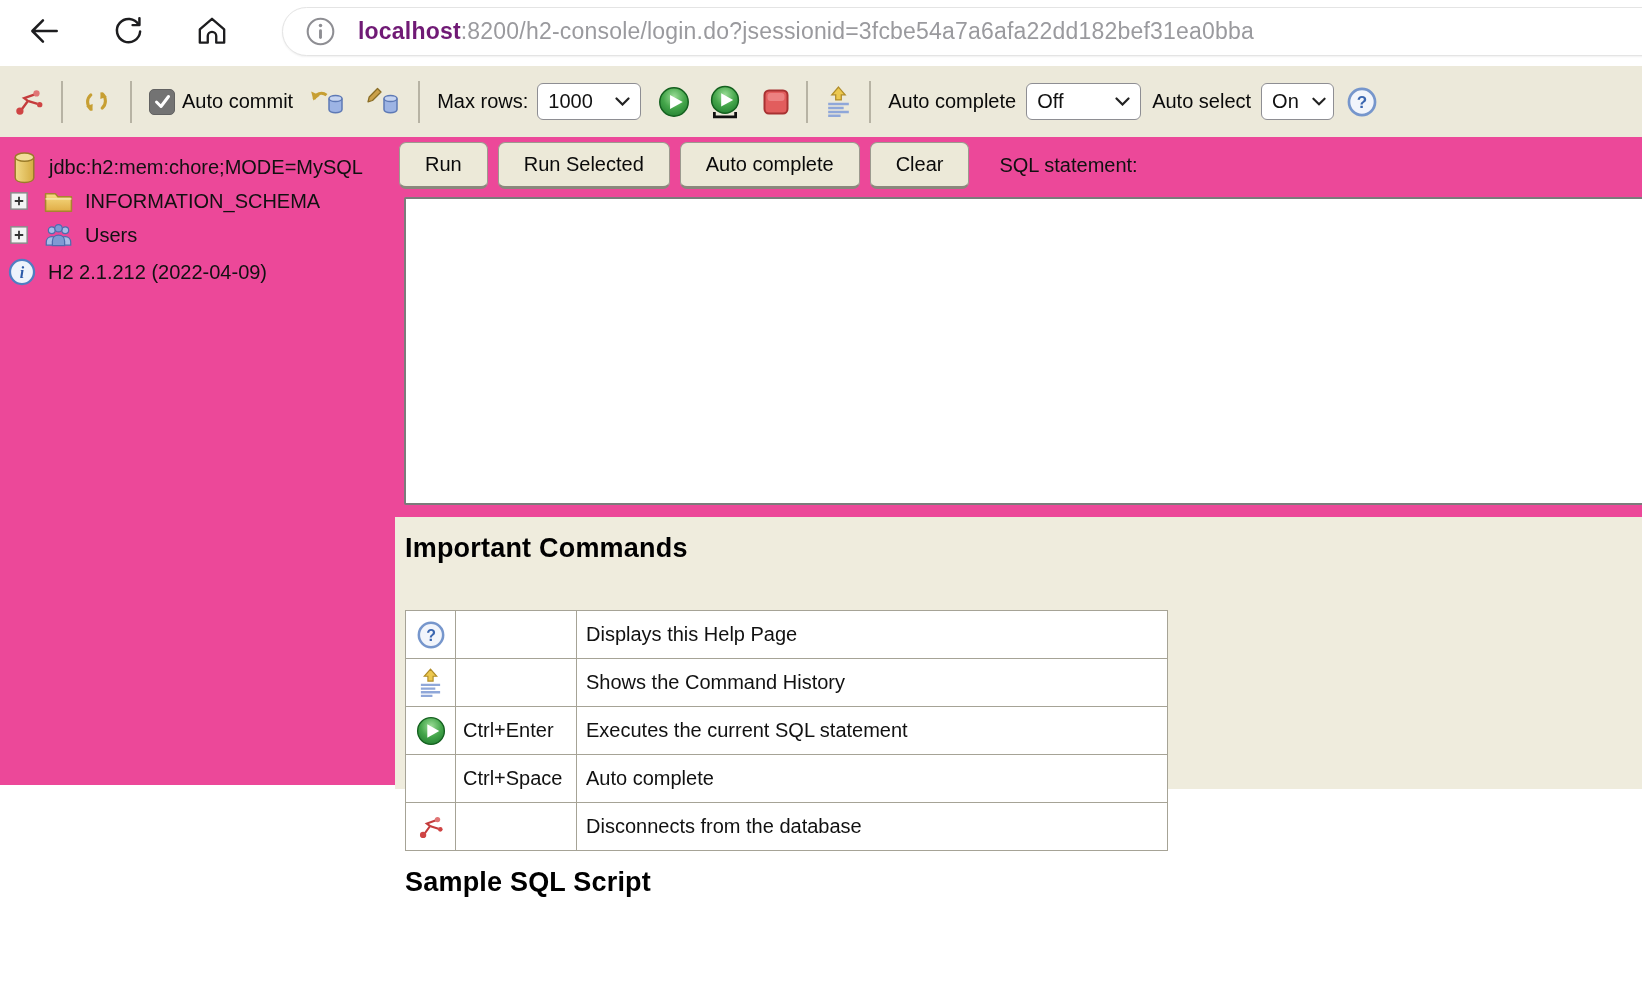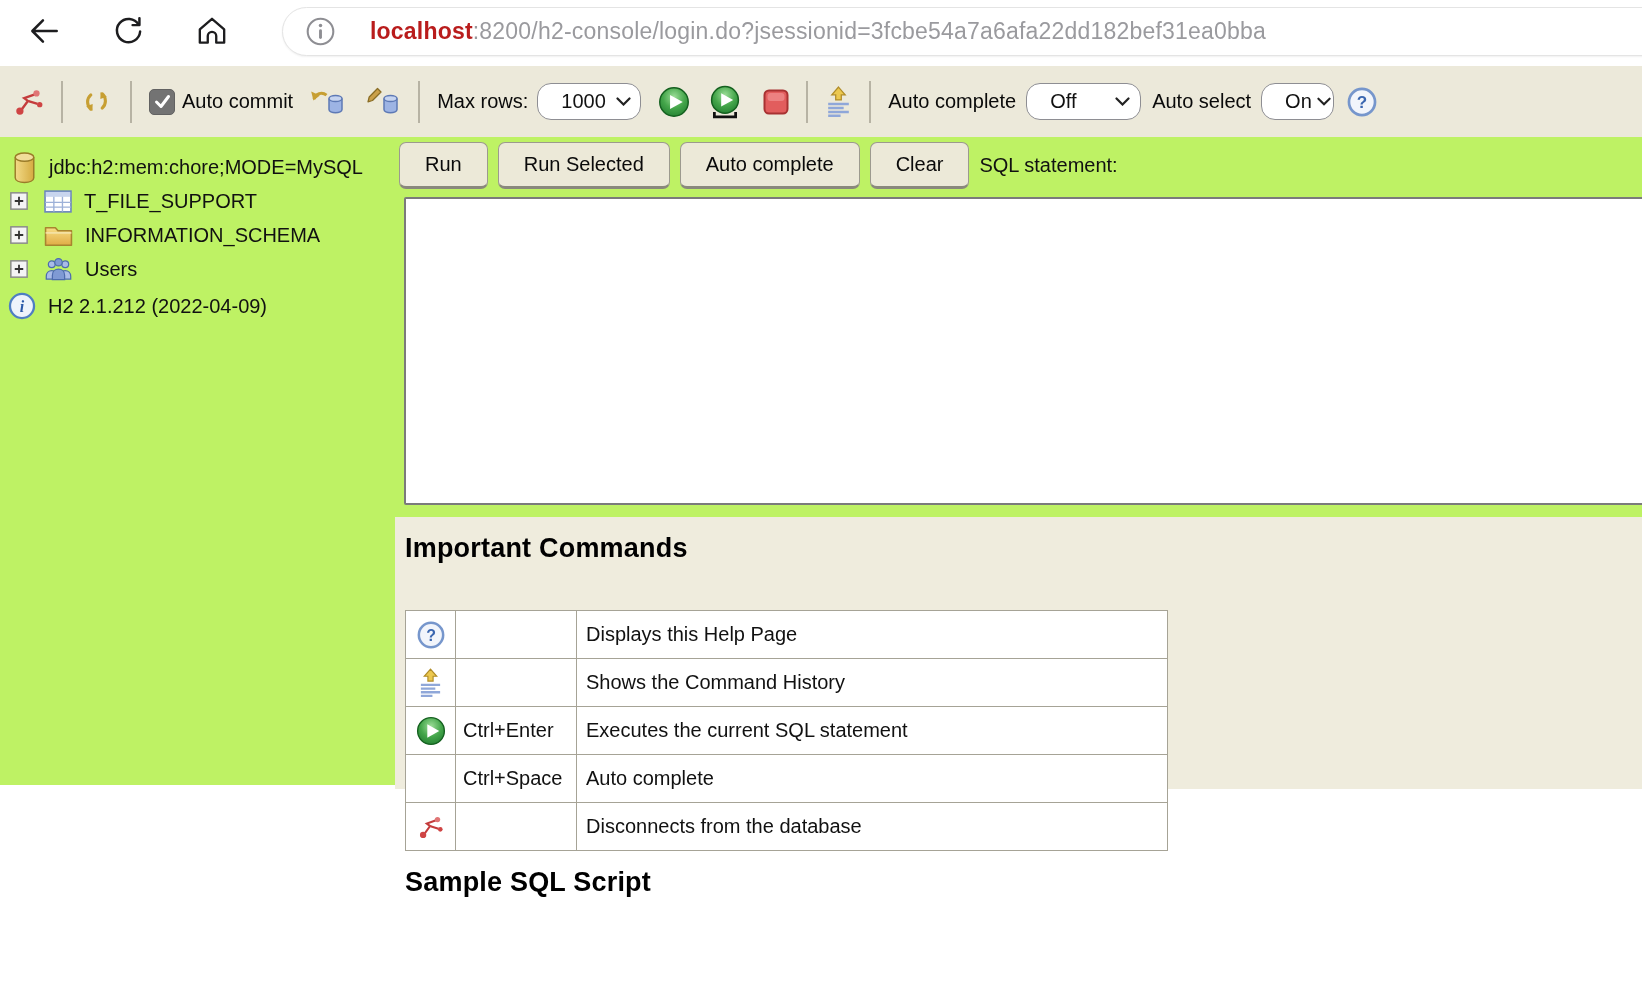"localhost" .url-host { color: #b91c1c -> #701a75; margin-left: 12px -> none }
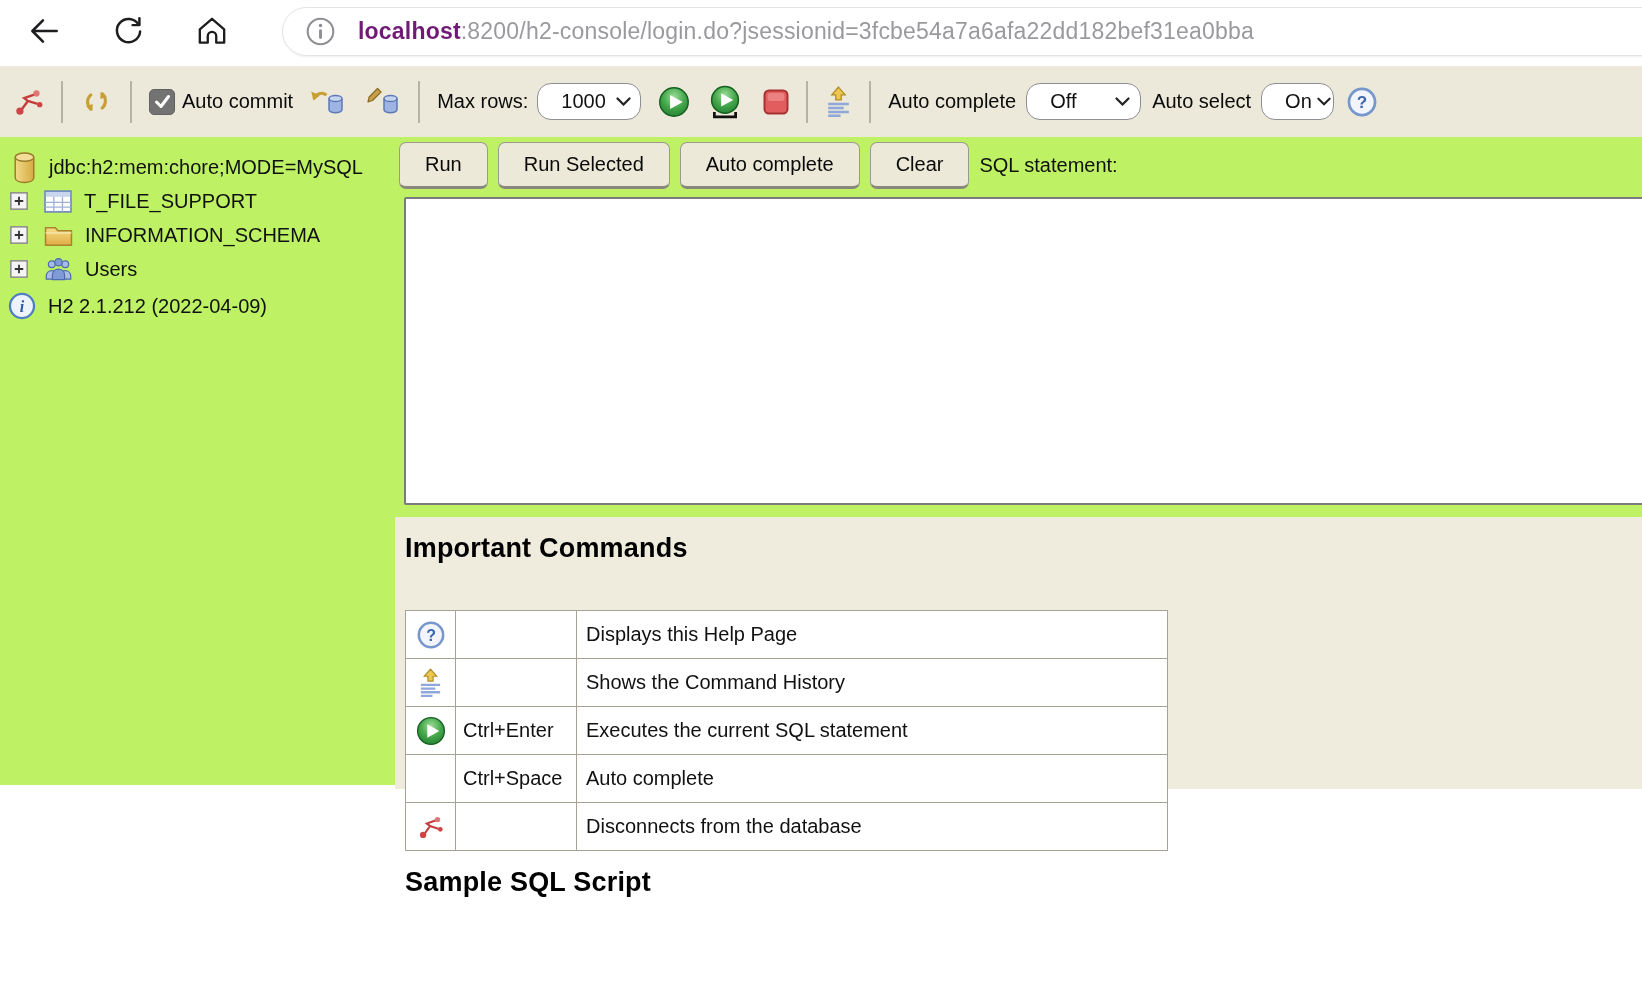"1000" .select { border-radius: 14px -> 6px; padding: 0 10px 0 23px -> 0 10px 0 10px }
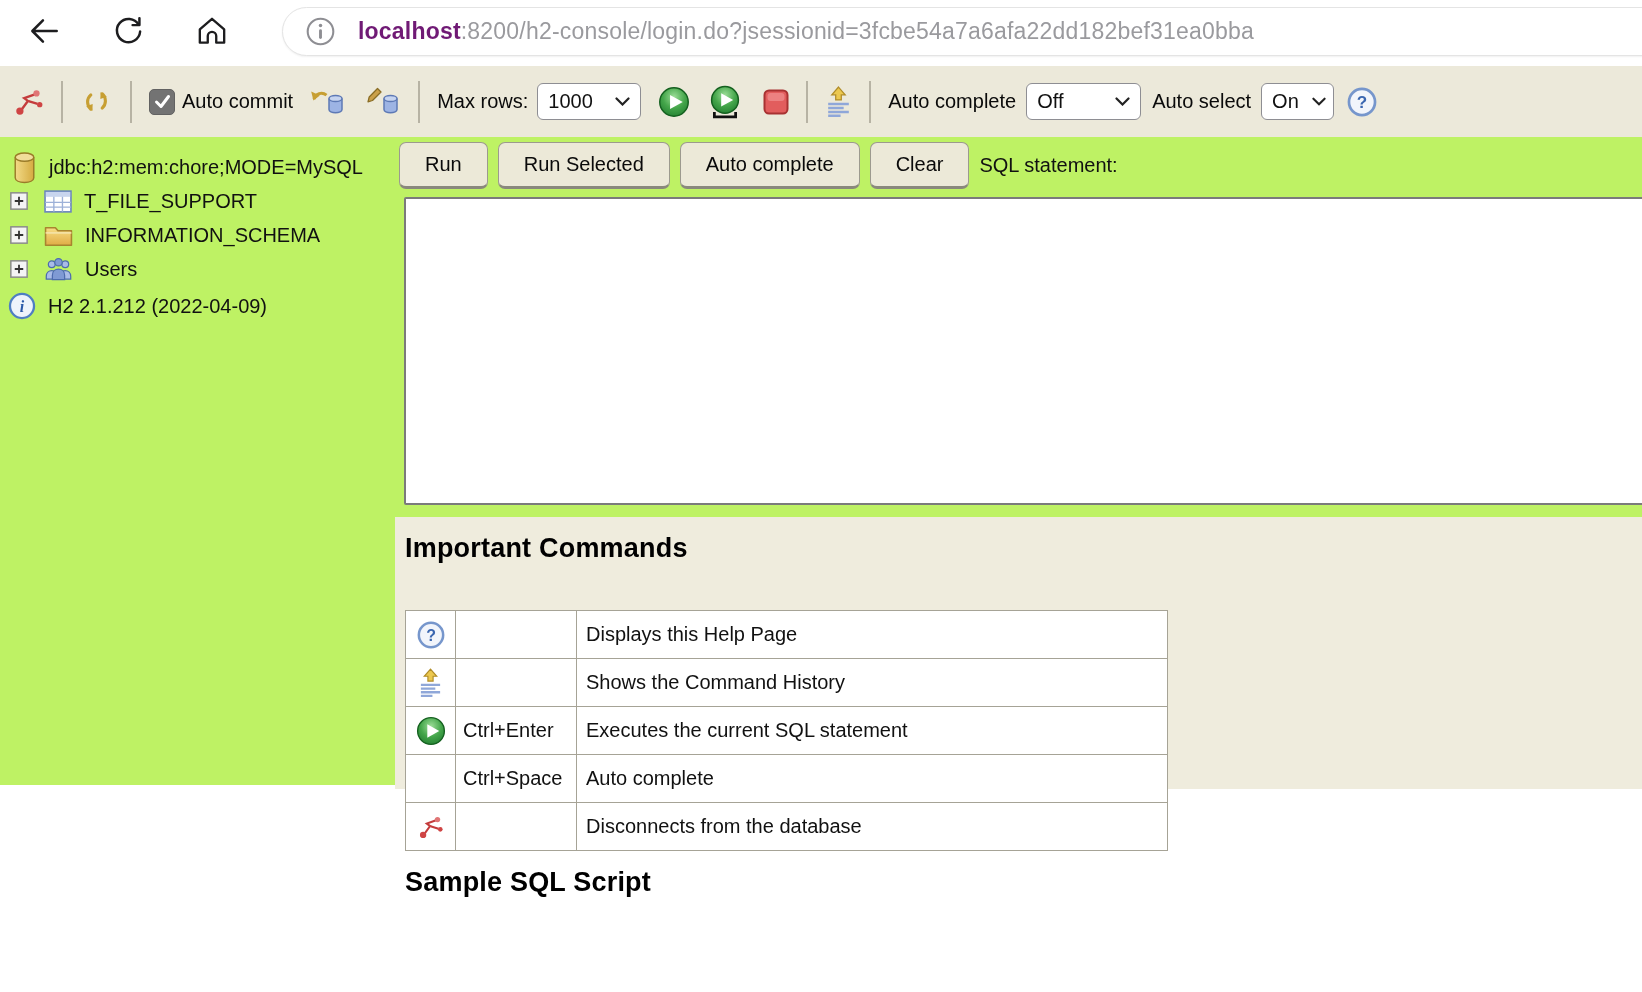"jdbc:h2:mem:chore;MODE=MySQL" .workspace { background: #bef264 -> #ec4899 }
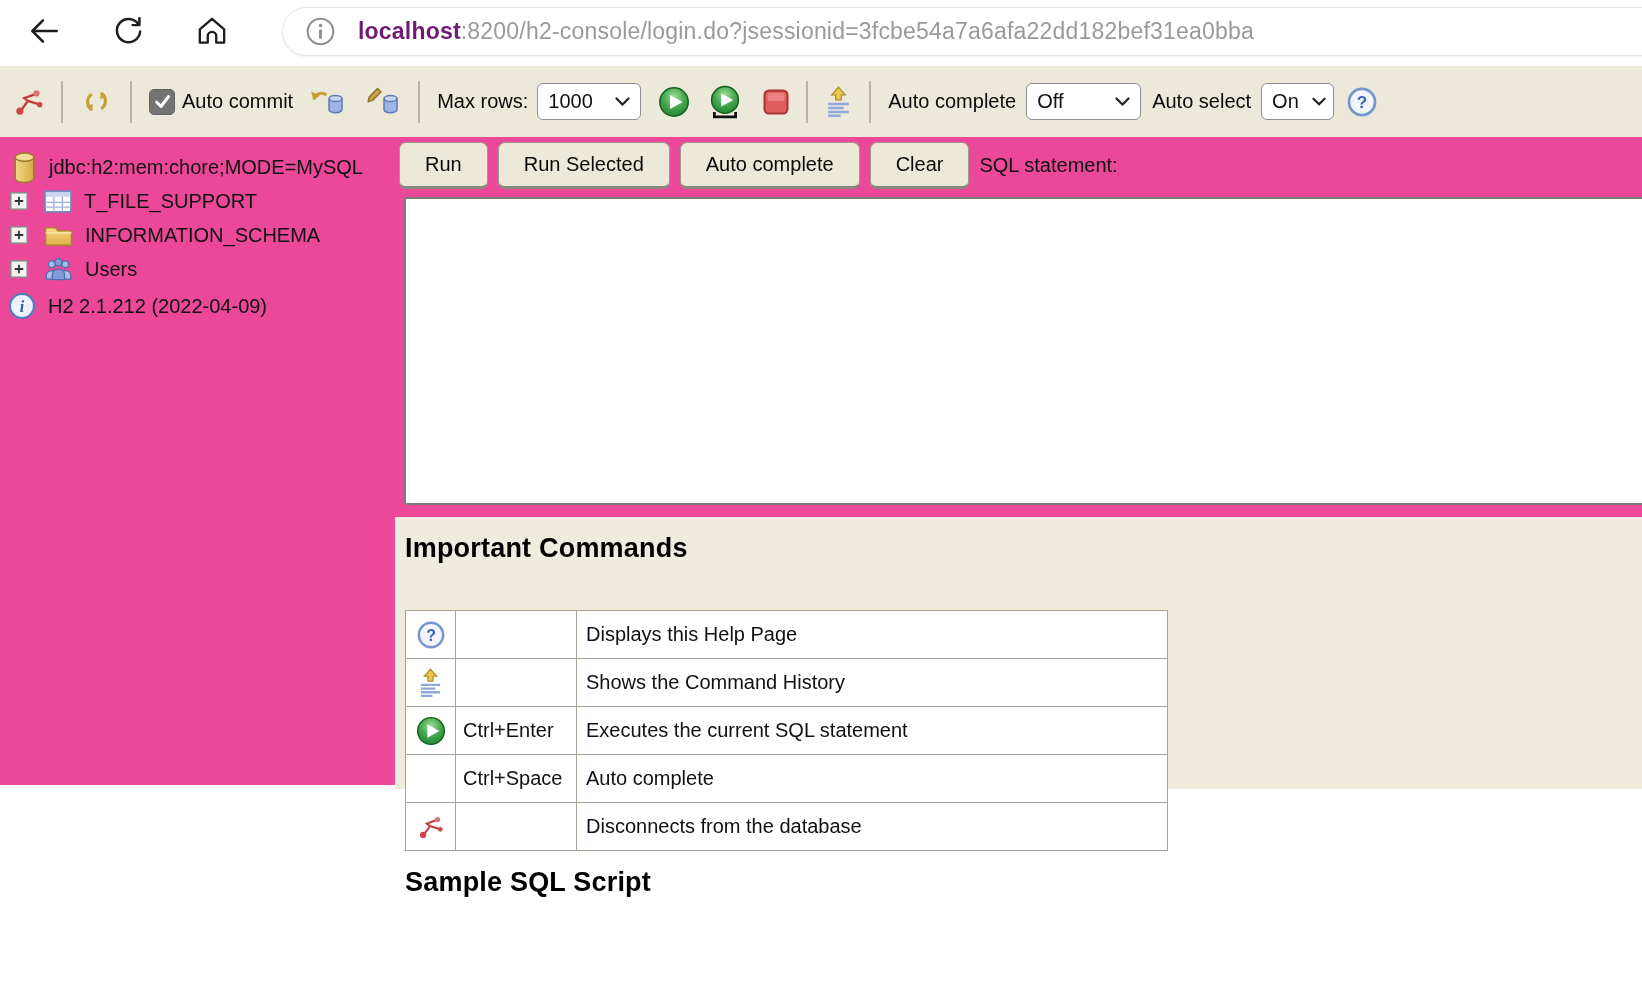"SQL statement:" .sql-label { margin-left: 0 -> 20px }
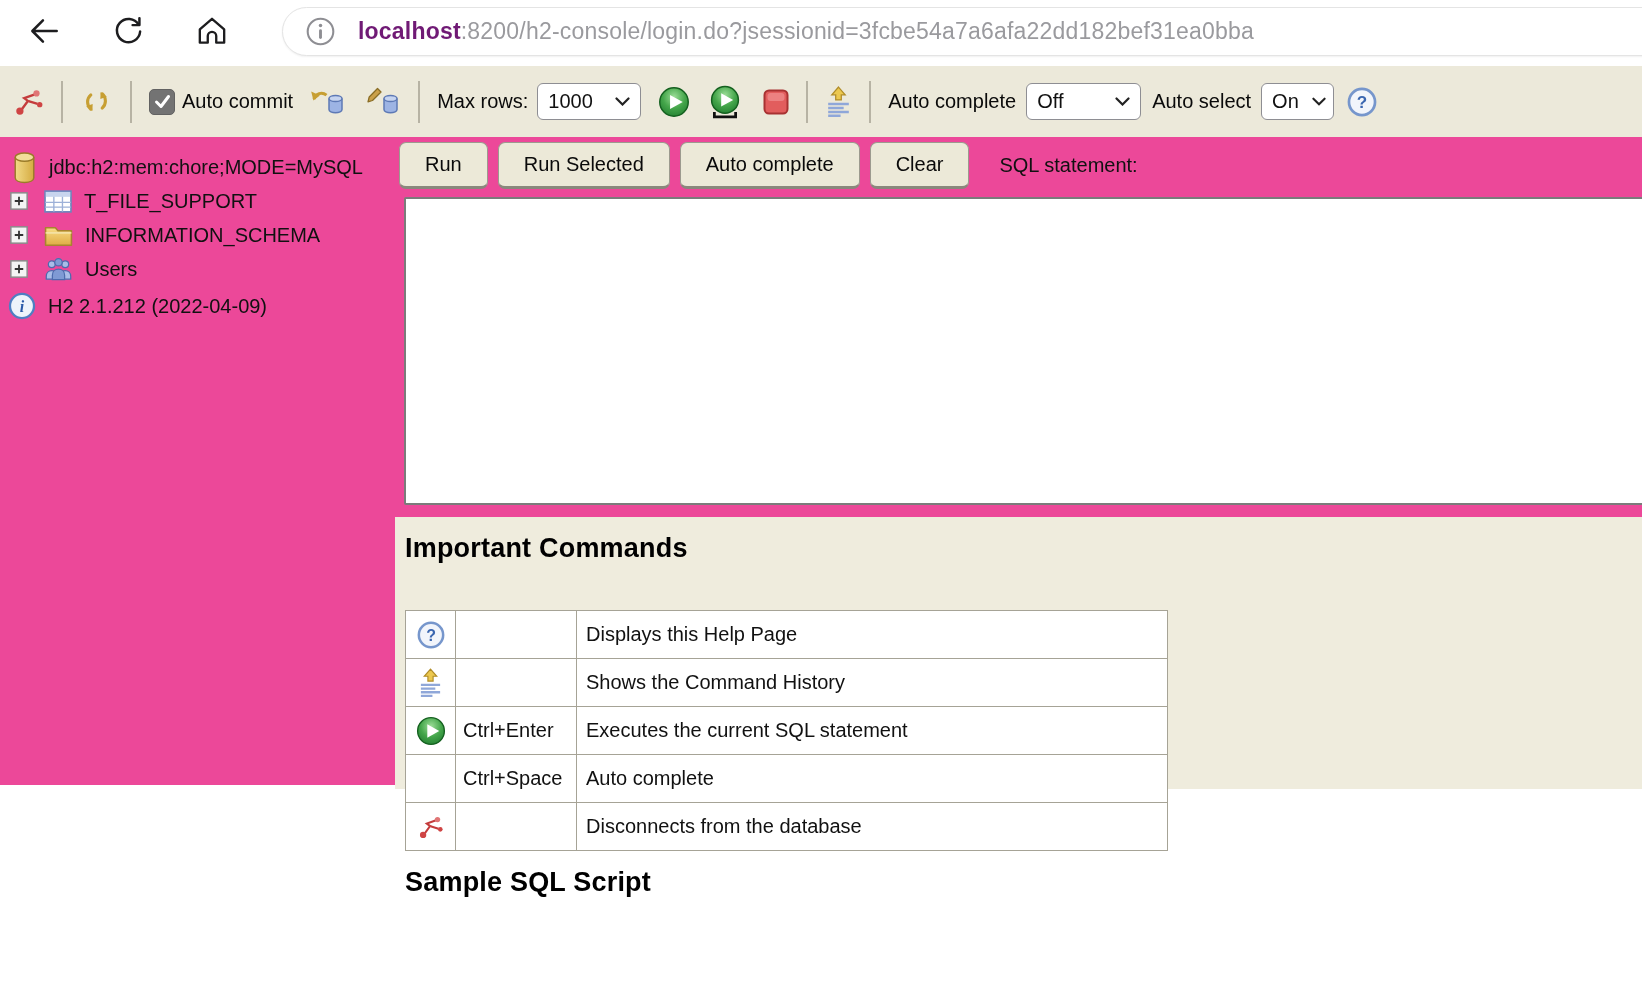"T_FILE_SUPPORT" div.tree-row { html: <div> <span> <svg> <rect></rect> <path></path> </svg> </span> <span> <svg> <rect></rect> <rect></rect> <path></path> </svg> </span> <span>T_FILE_SUPPORT</span> </div> -> none }
